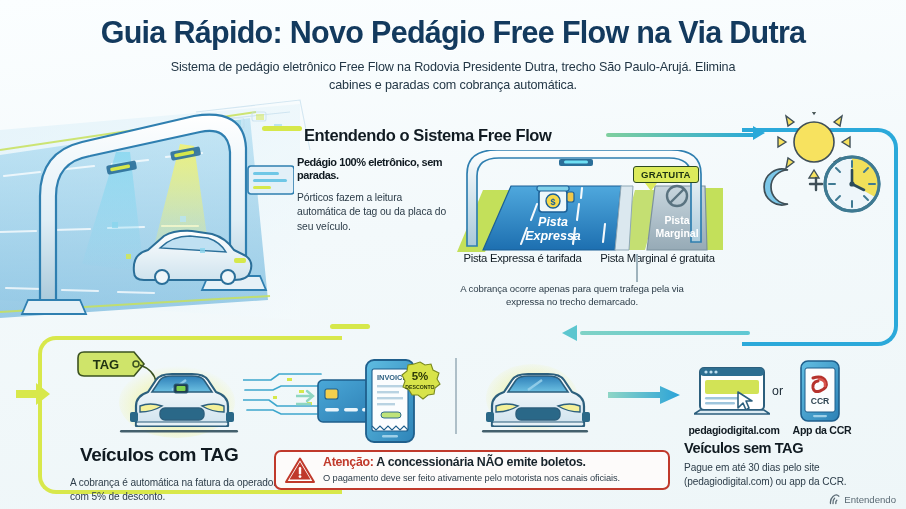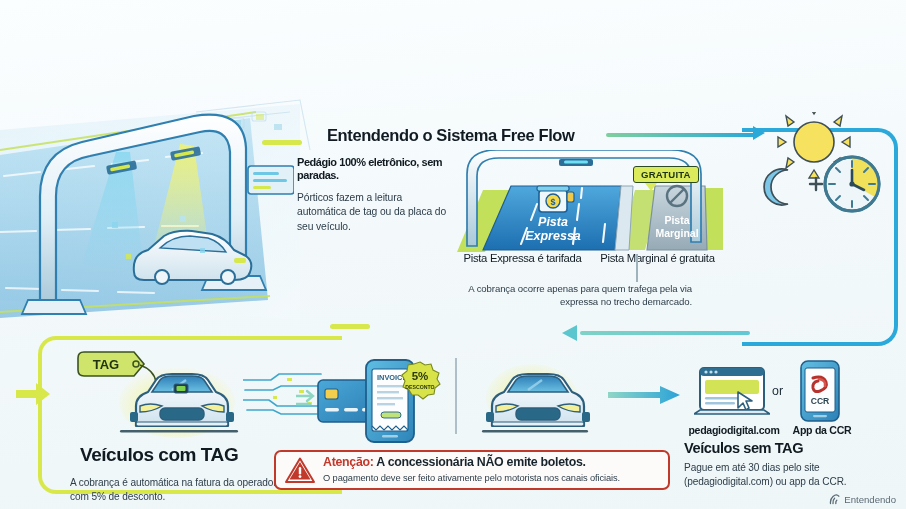"Guia Rápido: Novo Pedágio Free" div.hdr { html: none -> <div> <h1>Guia Rápido: Novo Pedágio Free Flow na Via Dutra</h1> <p>Sistema de pedágio eletrônico Free Flow na Rodovia Presidente Dutra, trecho São Paulo-Arujá. Elimina cabines e paradas com cobrança automática.</p> </div> }
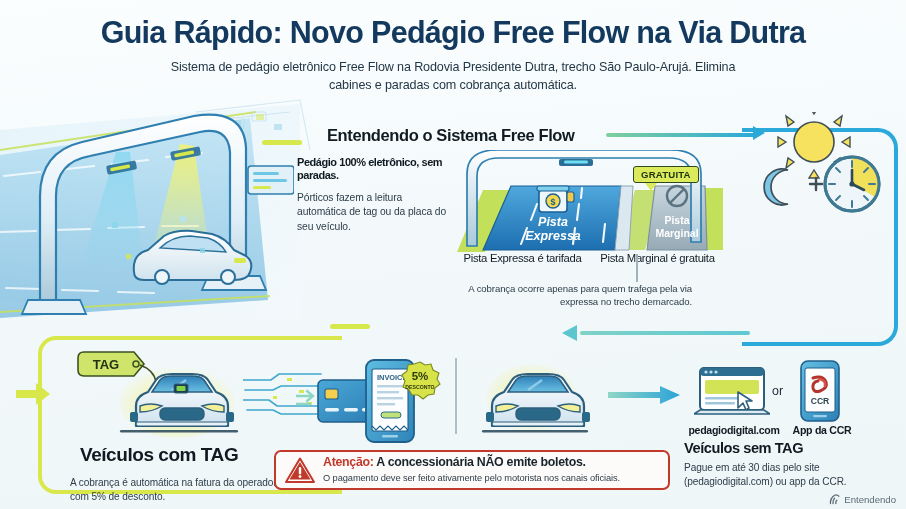"Entendendo o Sistema Free Flow" .sec-head { align-items: flex-end -> flex-start; gap: 25px -> 2px }
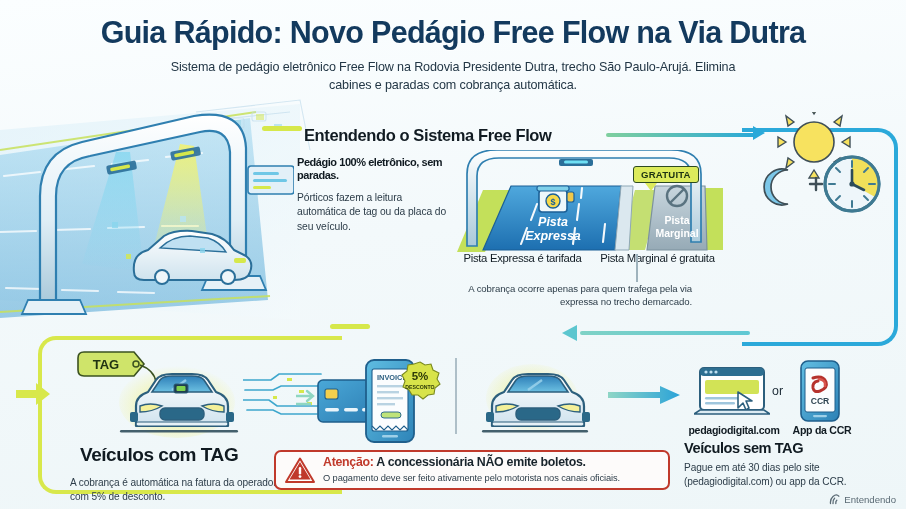"A cobrança ocorre apenas para" .road-note { text-align: right -> center }
